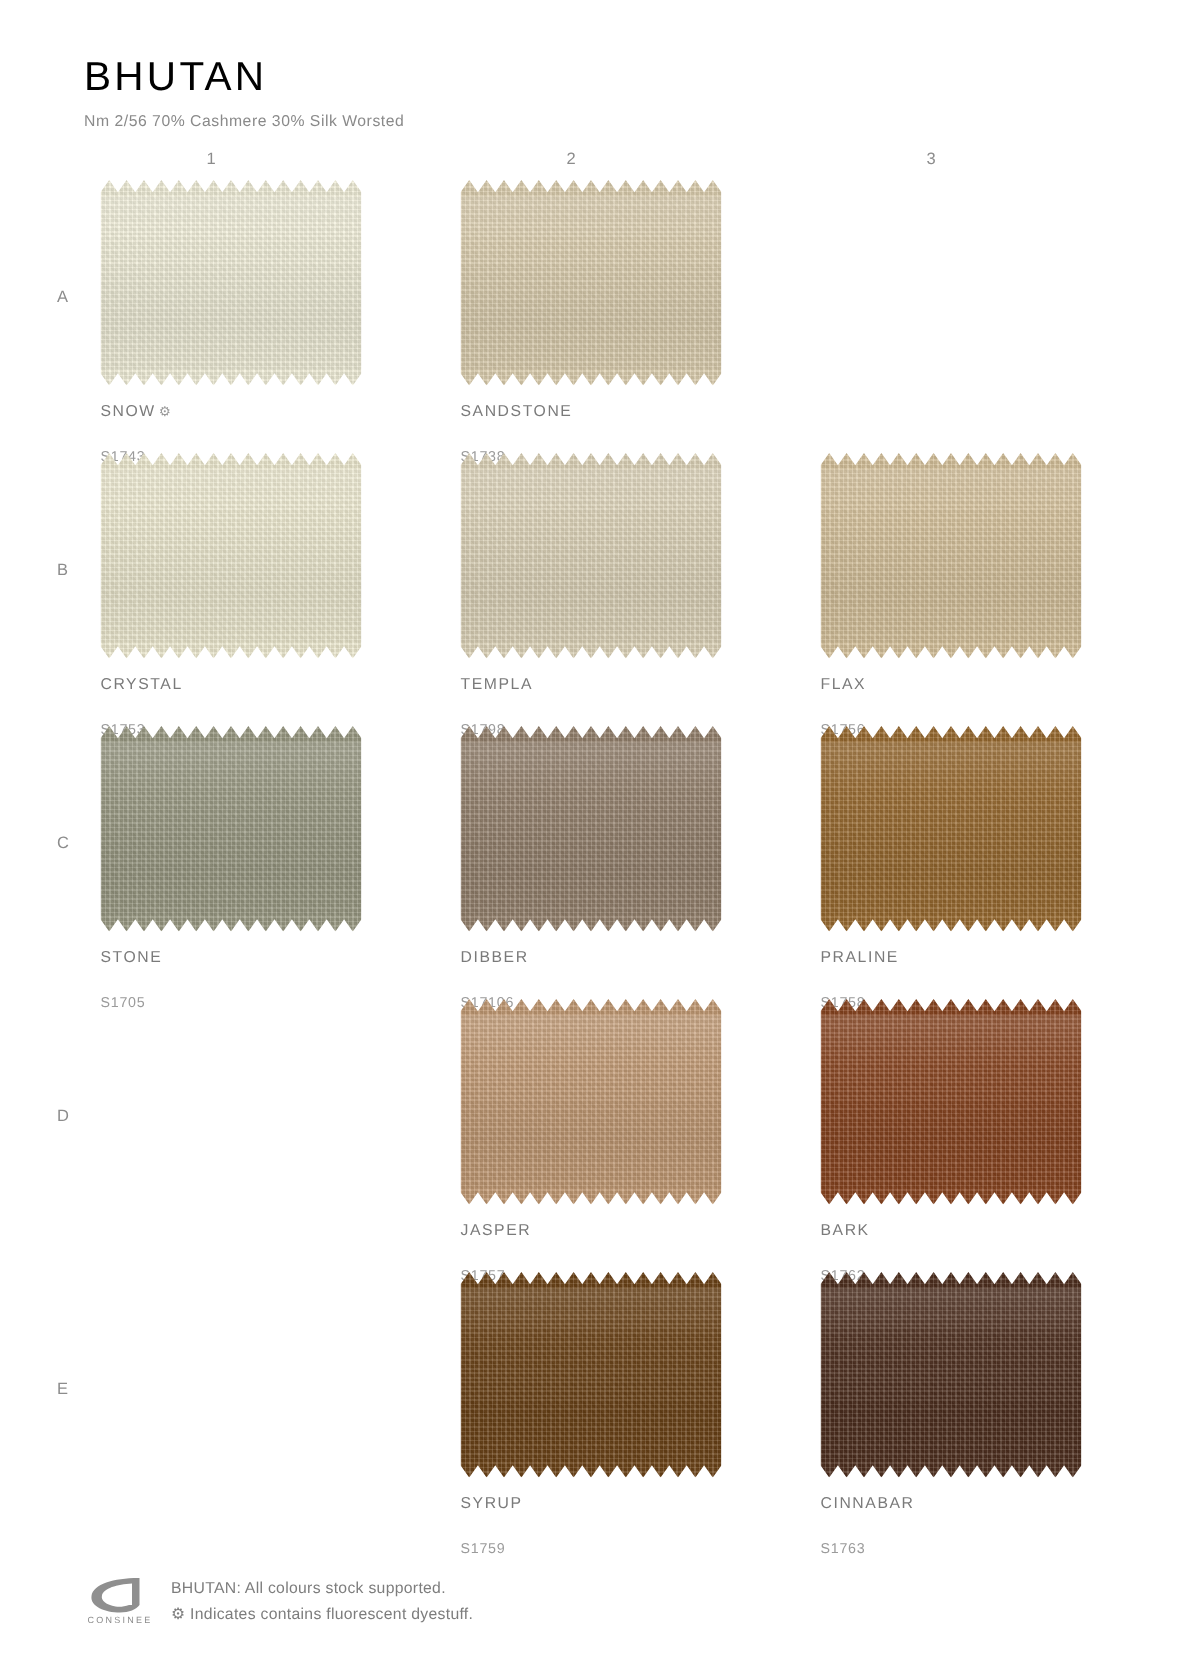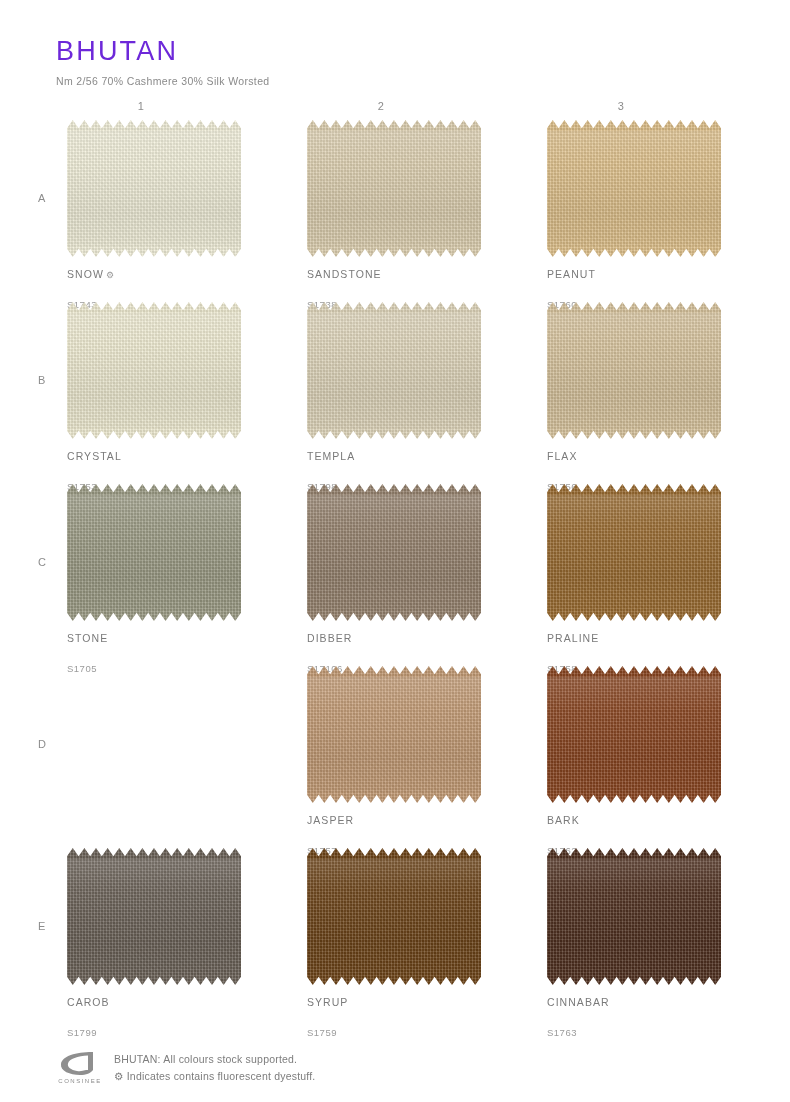"BHUTAN" .title { color: #6d28d9 -> #000000 }
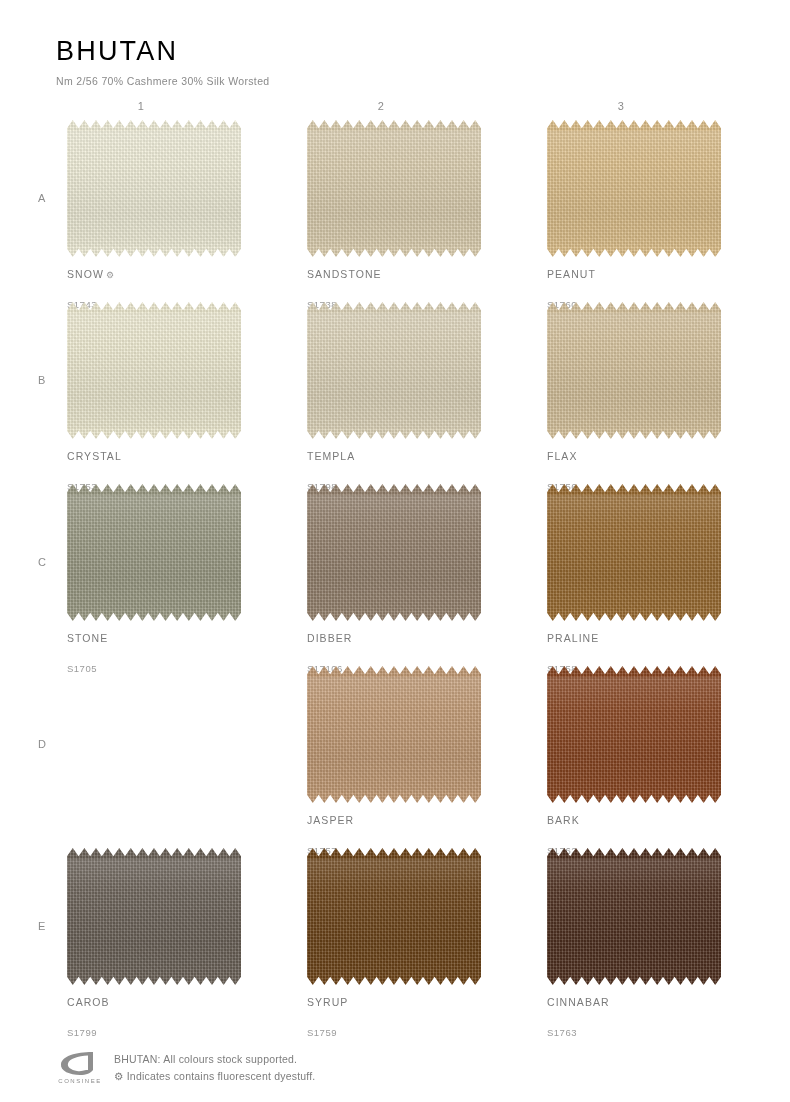"PEANUT" div.cell { html: <div> <div> <div></div> <div></div> </div> <div>PEANUT</div> <div>S1760</div> </div> -> none }
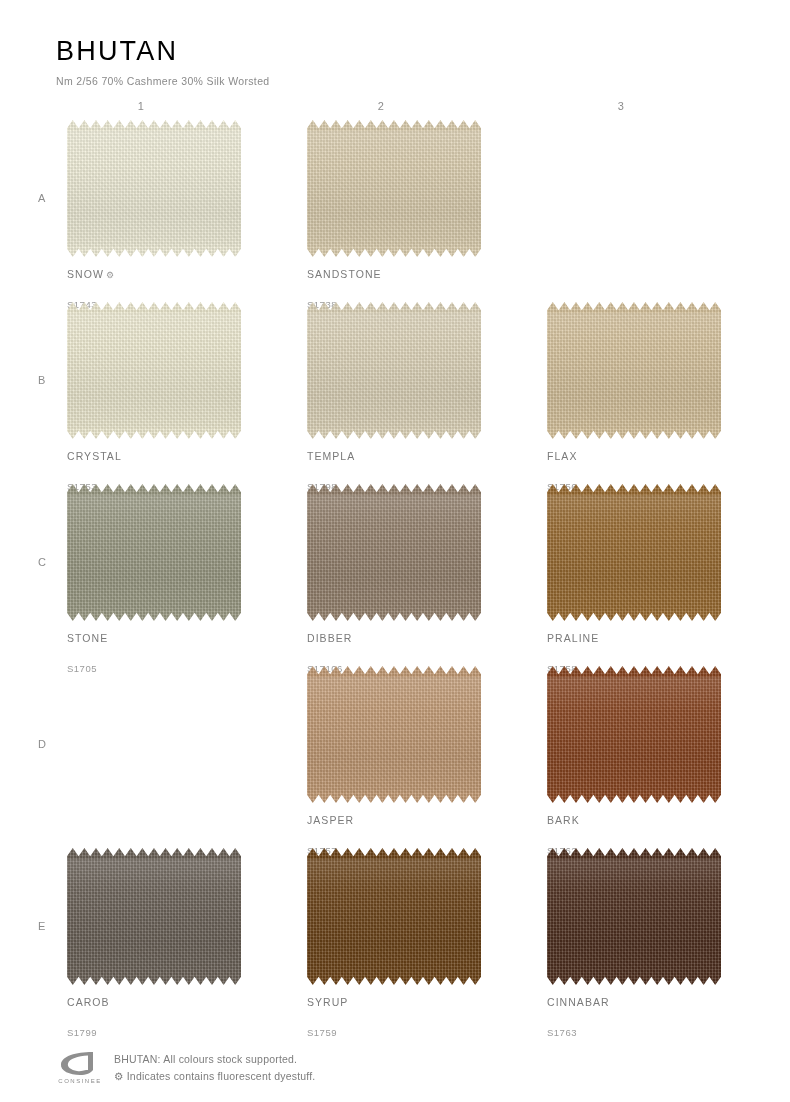"CAROB" div.cell { html: <div> <div> <div></div> <div></div> </div> <div>CAROB</div> <div>S1799</div> </div> -> none }
